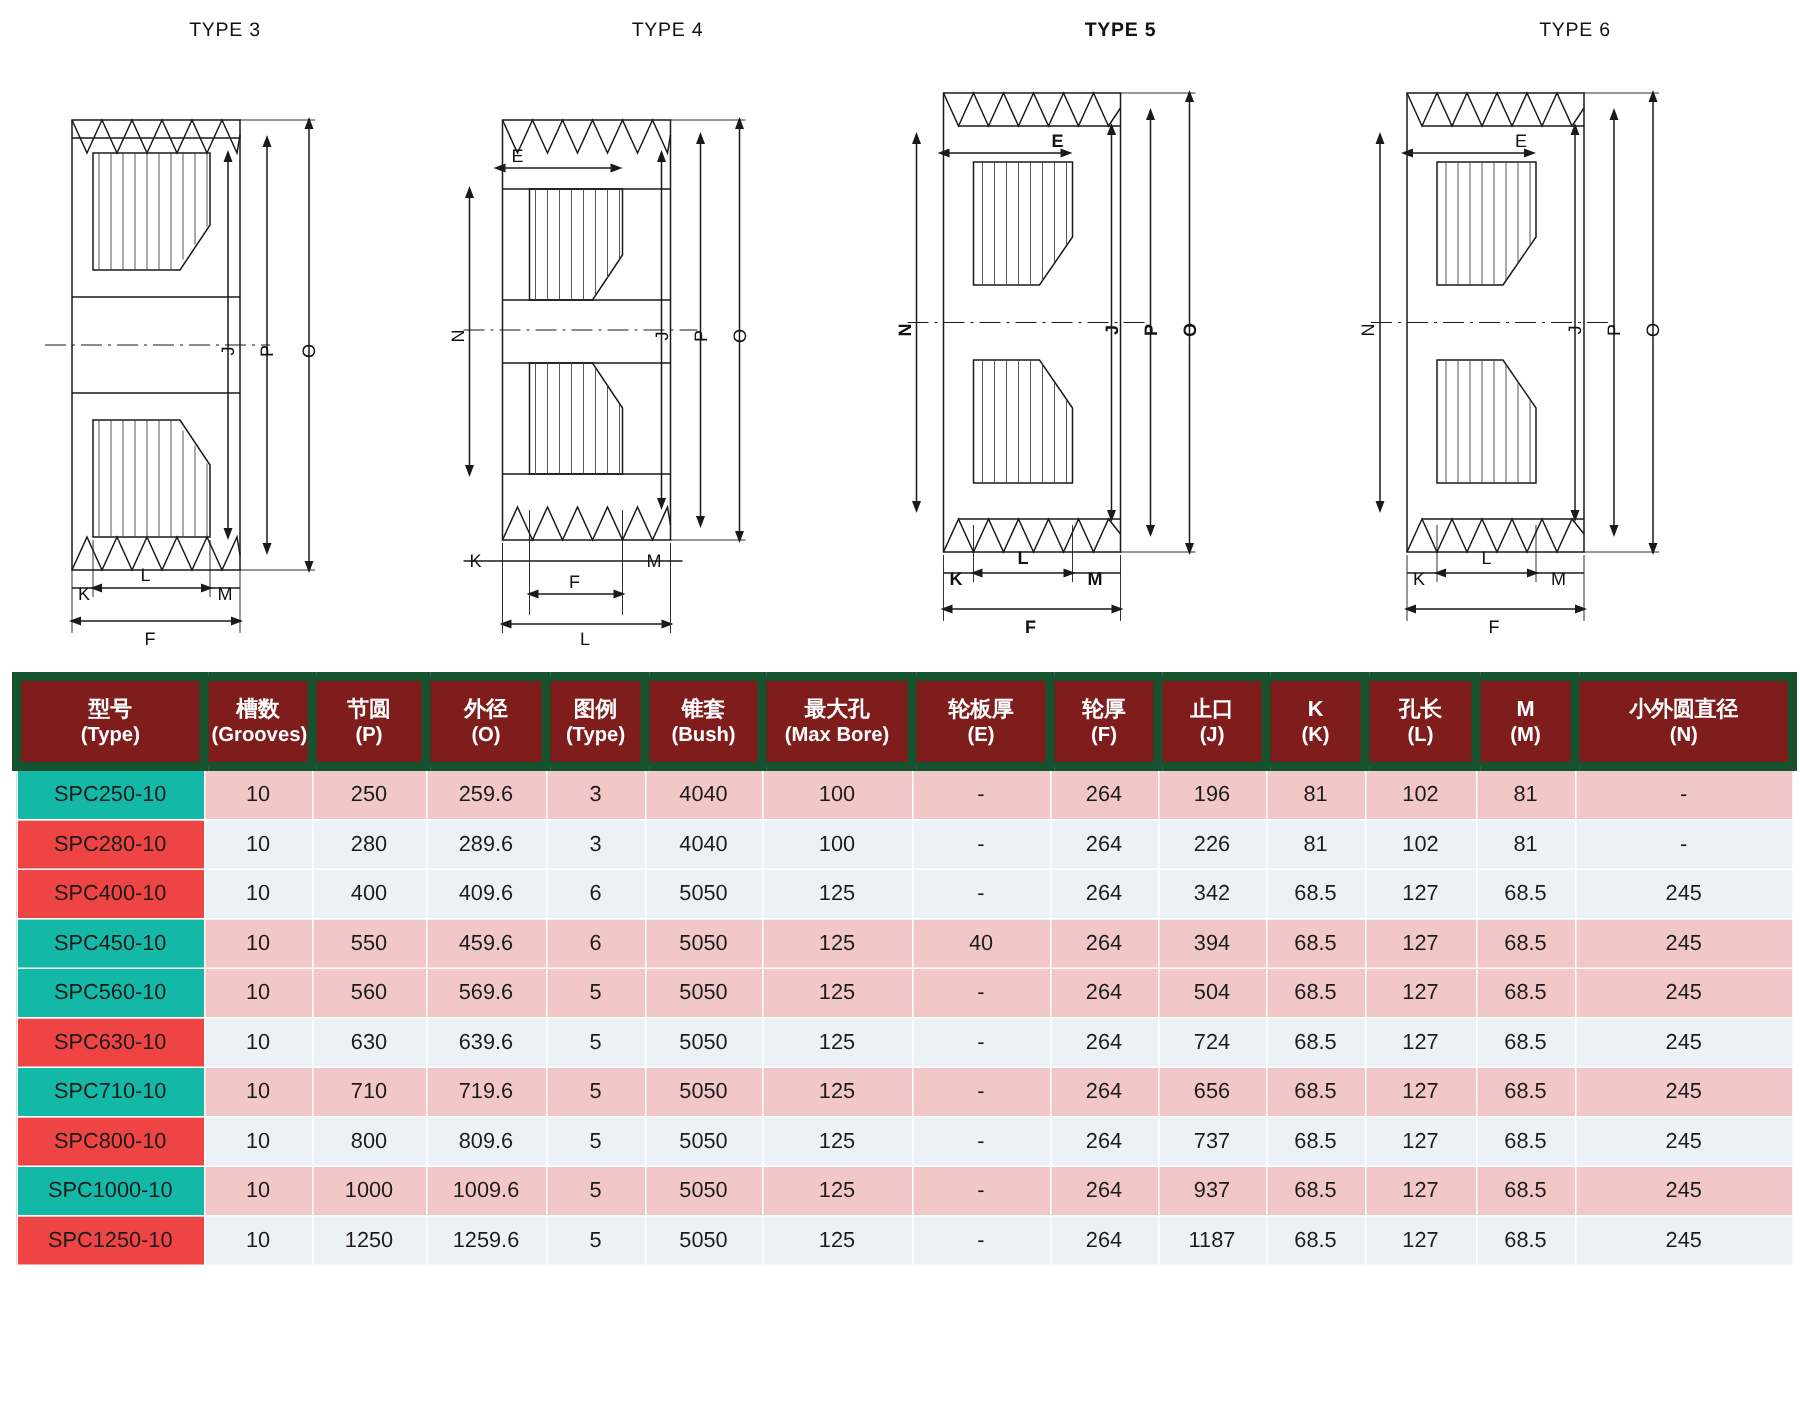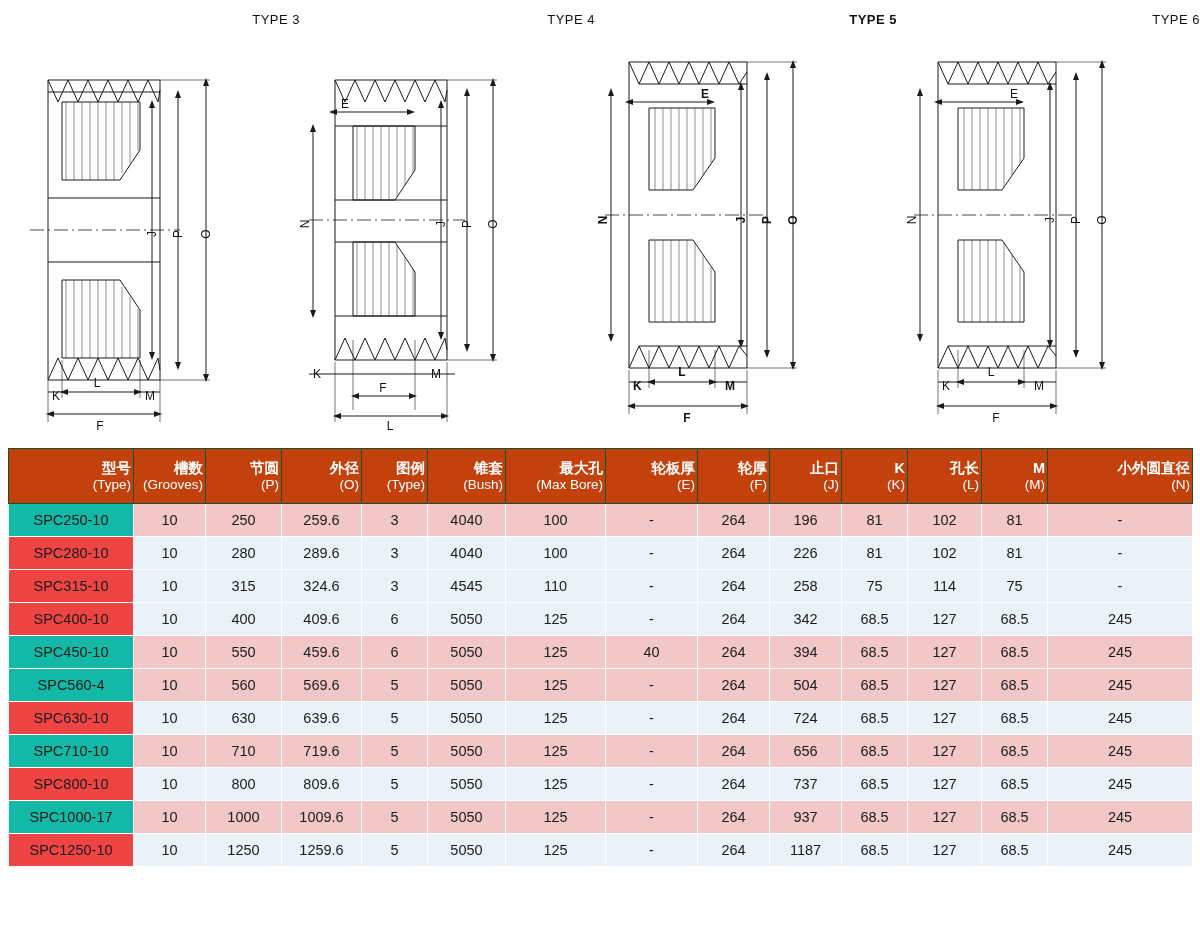"TYPE 3" .fig-title { text-align: right -> center }
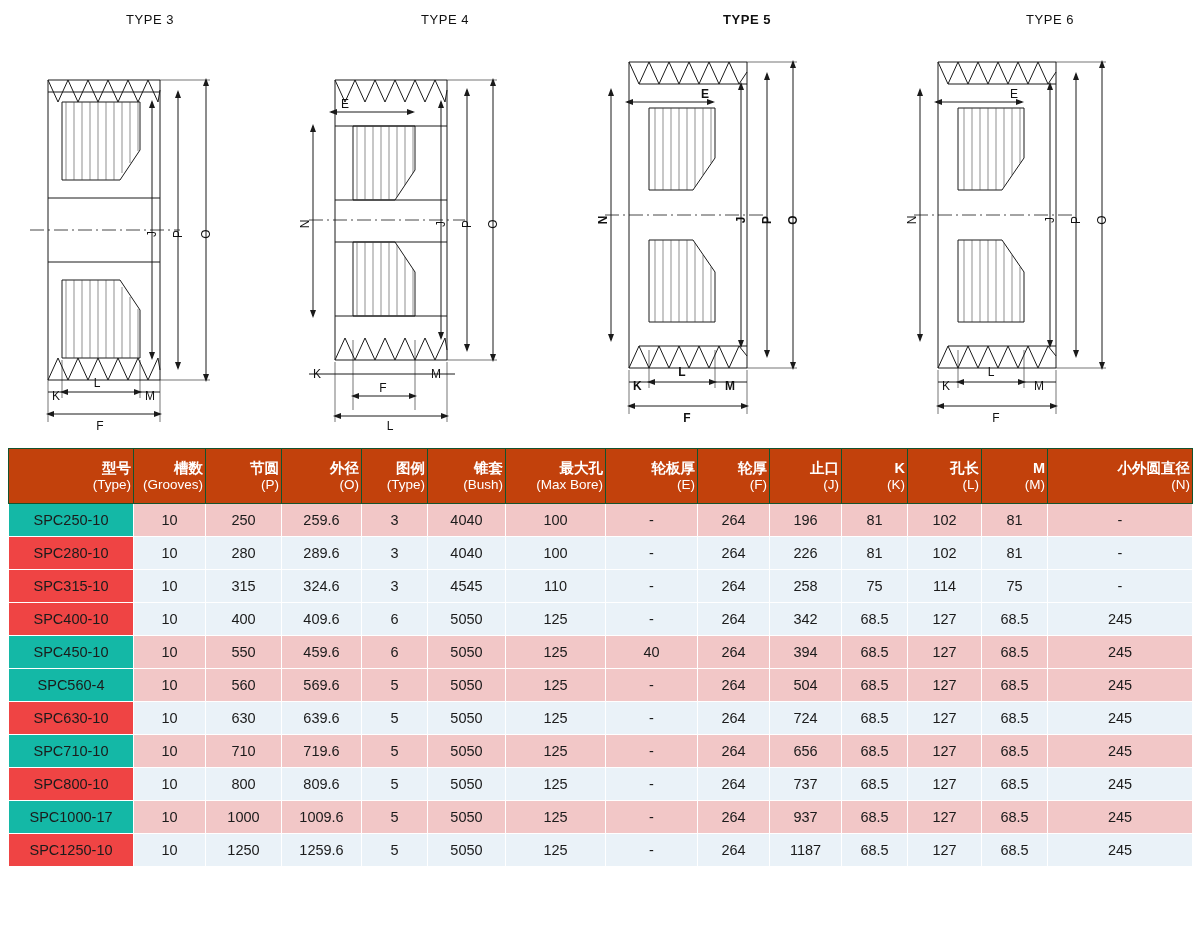"型号" table.spec th { background: #c2410c -> #7f1d1d; border: 1px solid #14532d -> 6px solid #14532d; text-align: right -> center }
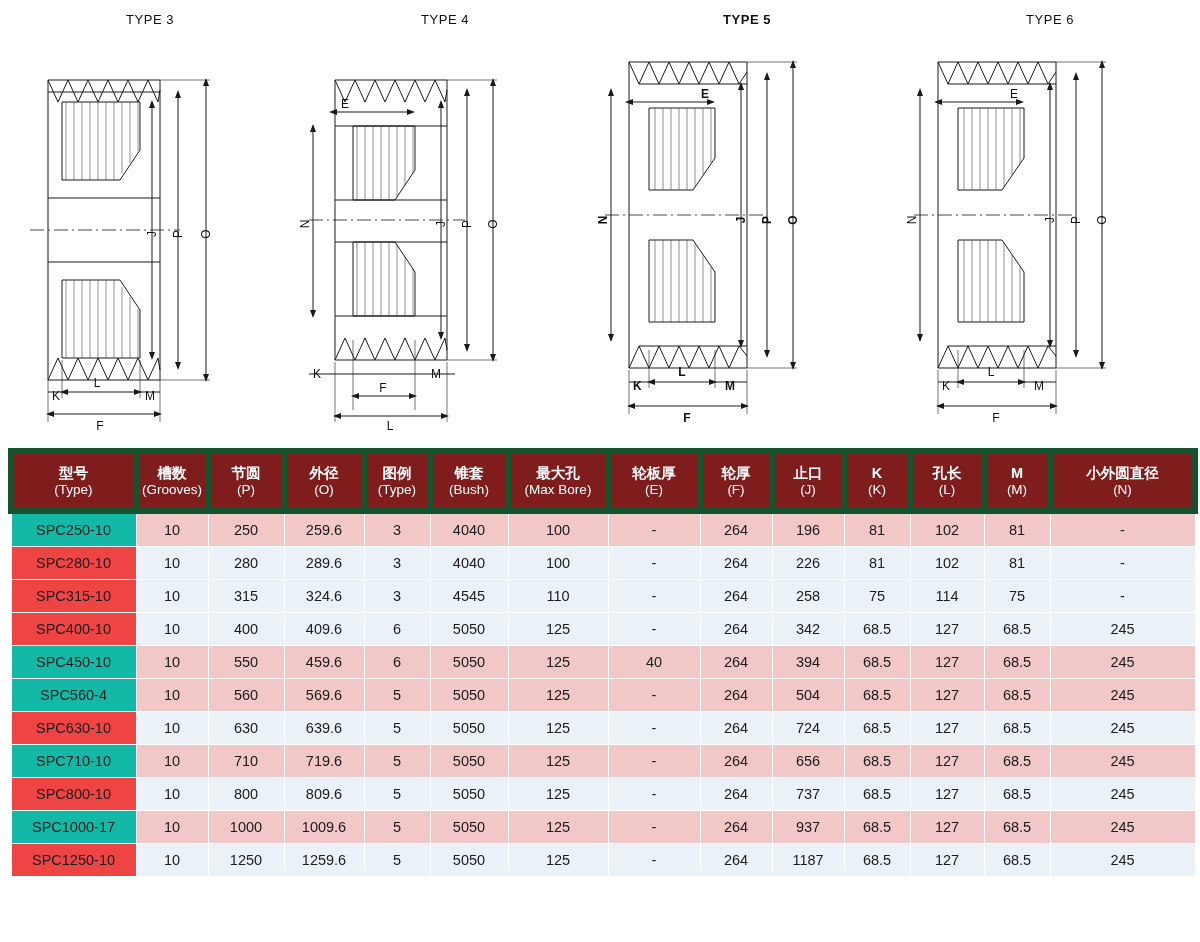"(Type)" table.spec th .sub { font-weight: normal -> bold }
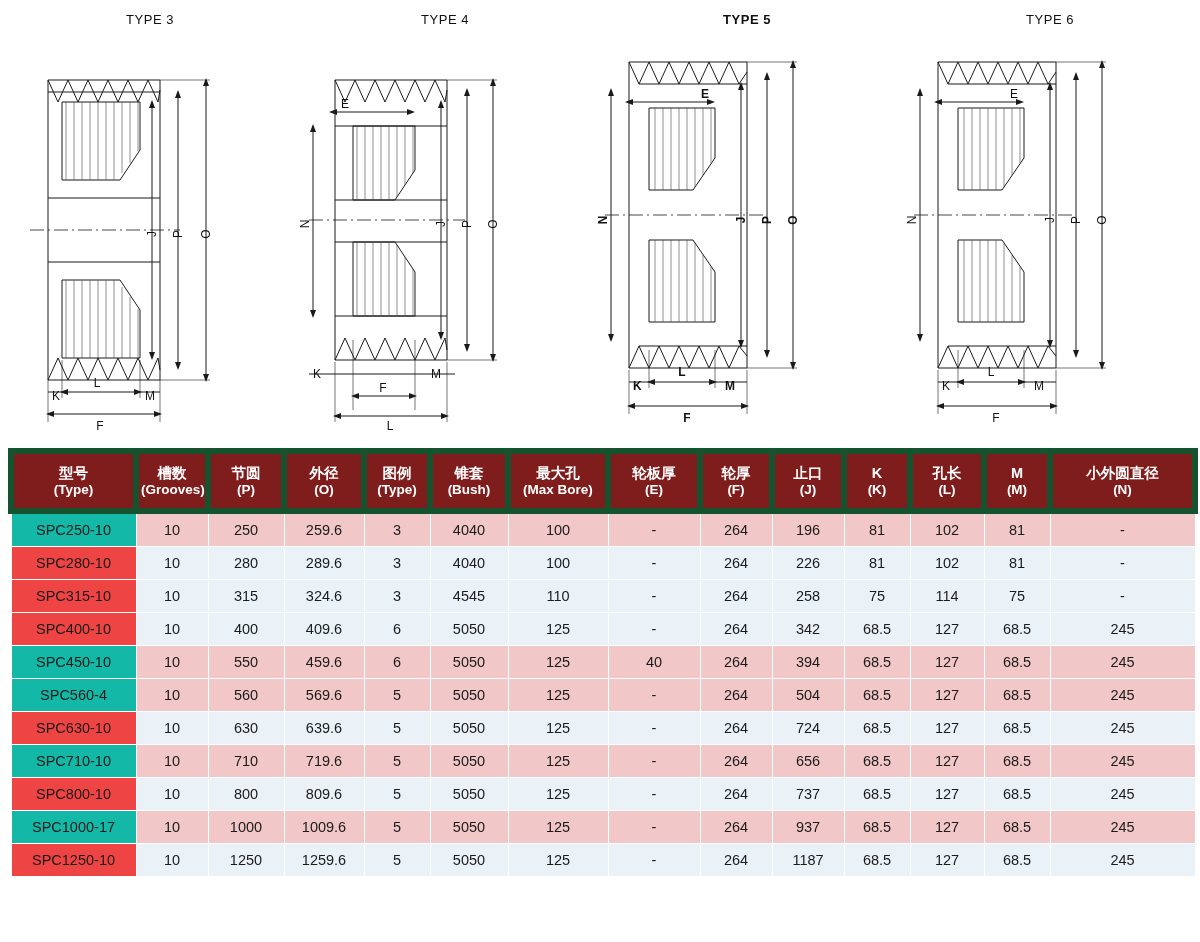"SPC315-10" tr.even { html: <tr> <td>SPC315-10</td> <td>10</td> <td>315</td> <td>324.6</td> <td>3</td> <td>4545</td> <td>110</td> <td>-</td> <td>264</td> <td>258</td> <td>75</td> <td>114</td> <td>75</td> <td>-</td> </tr> -> none }
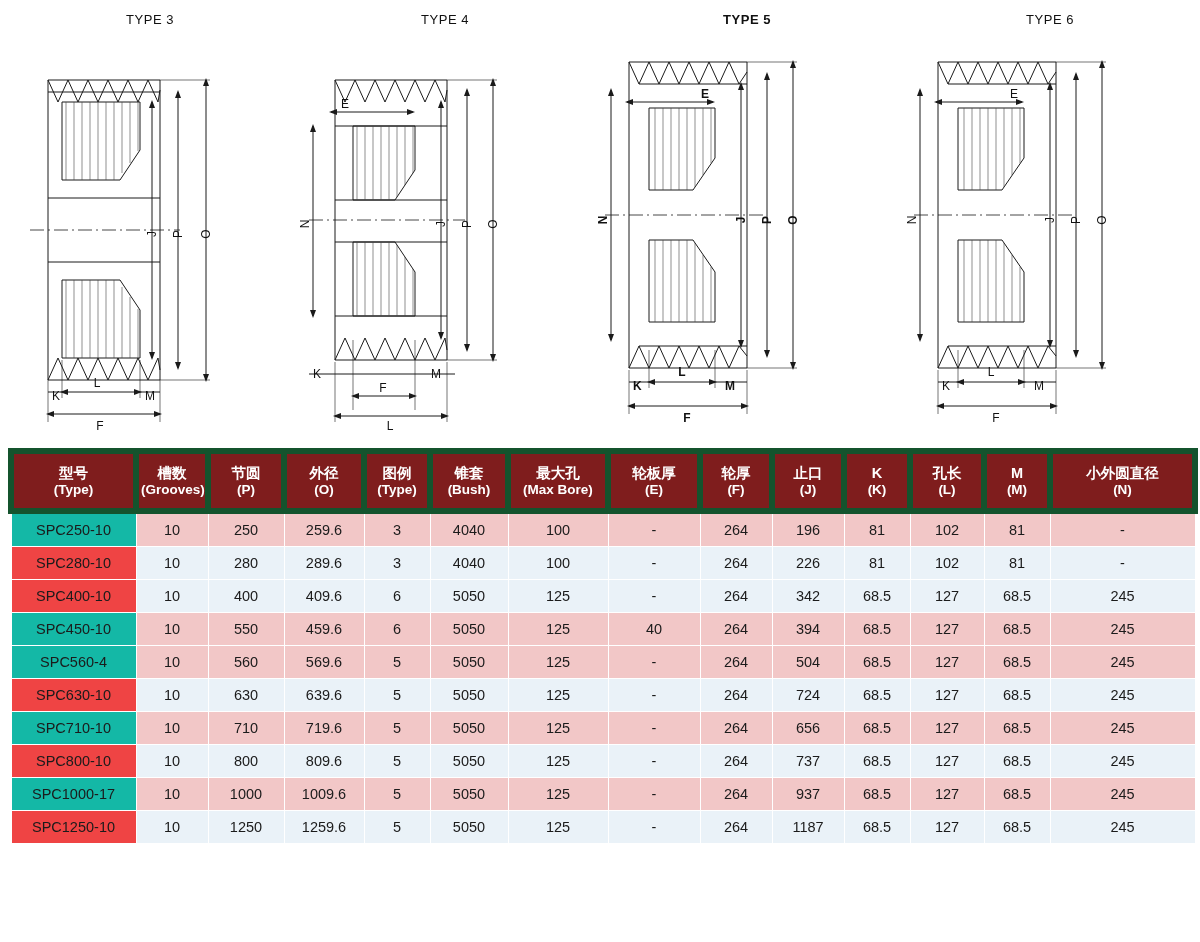"SPC560-4" td.c0 { text: SPC560-4 -> SPC560-10 }
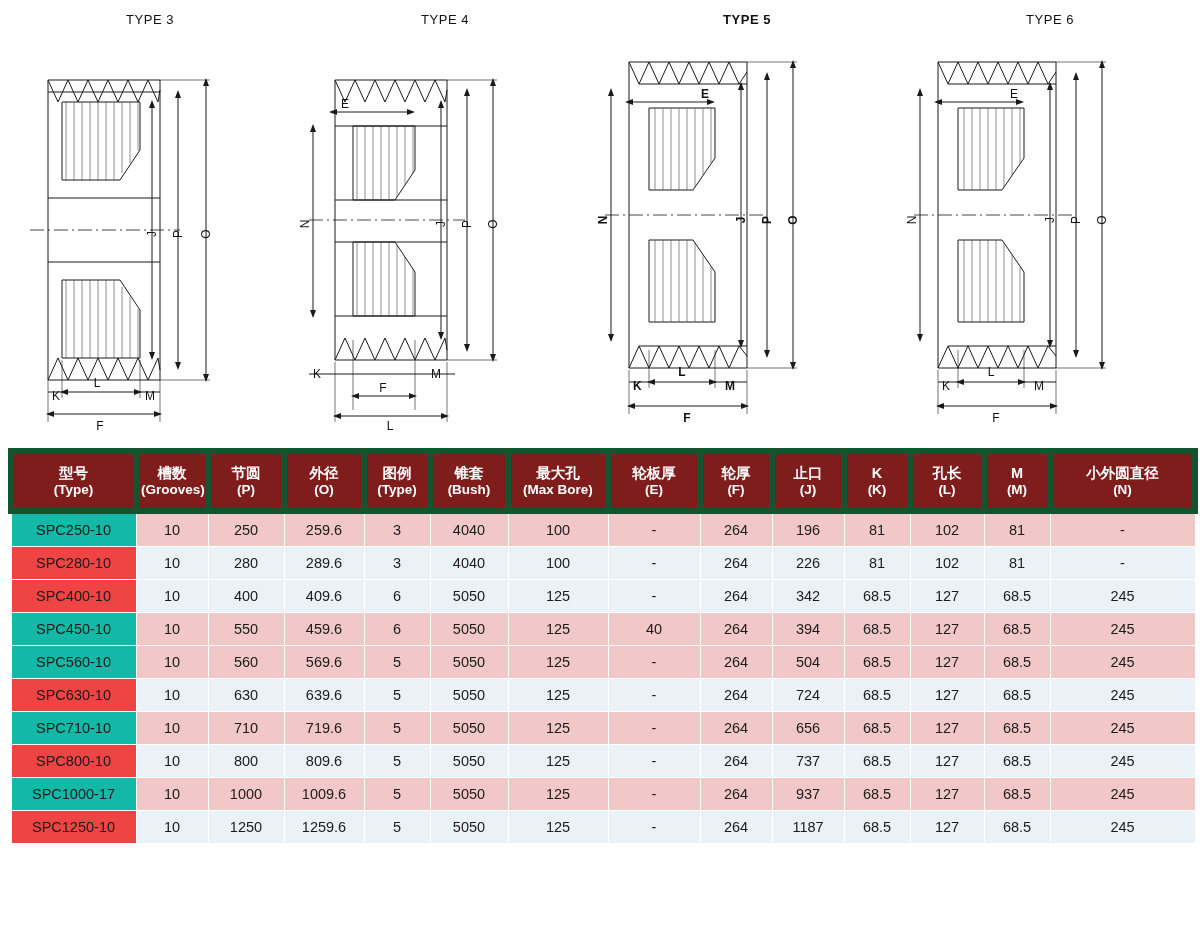"SPC1000-17" td.c0 { text: SPC1000-17 -> SPC1000-10 }
